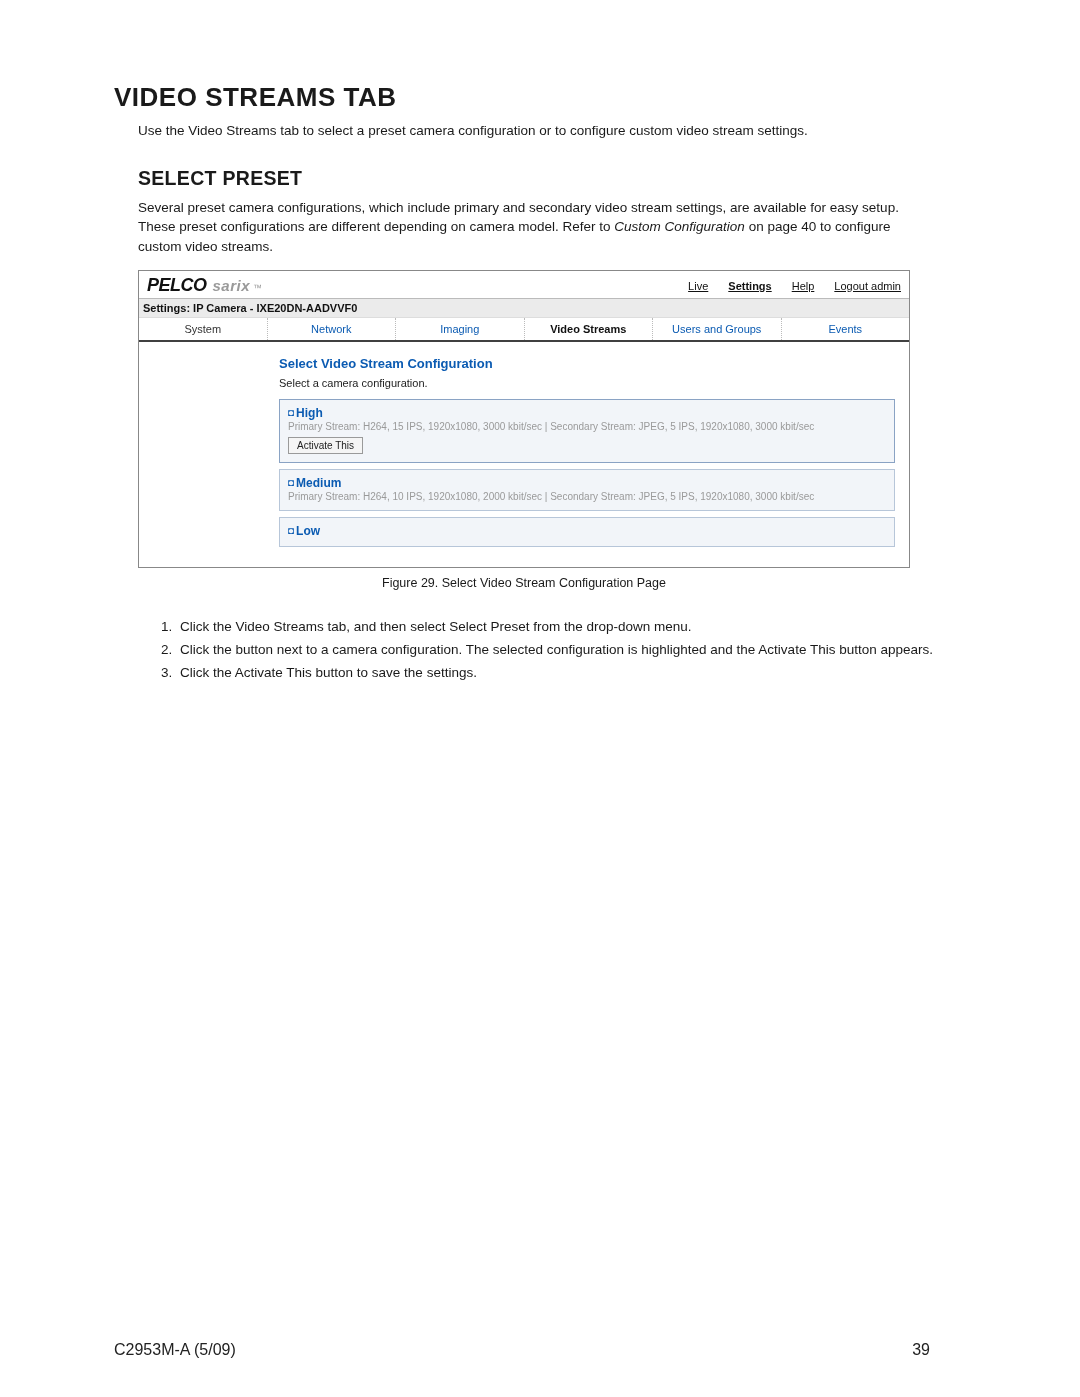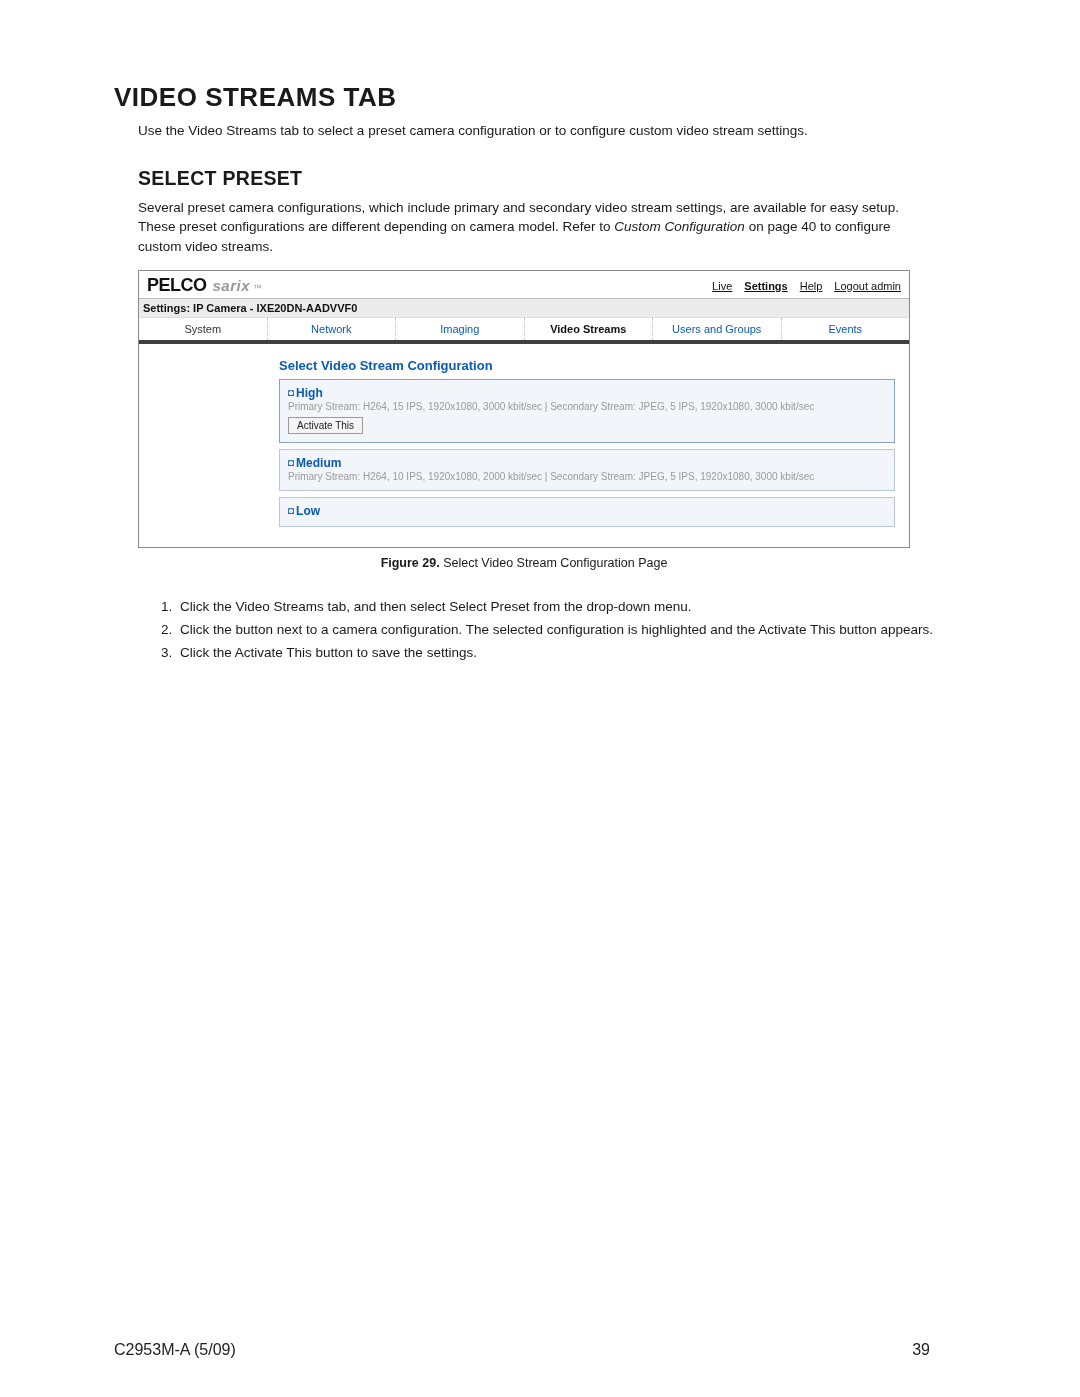"PELCO" .brand-pelco { font-style: none -> italic }
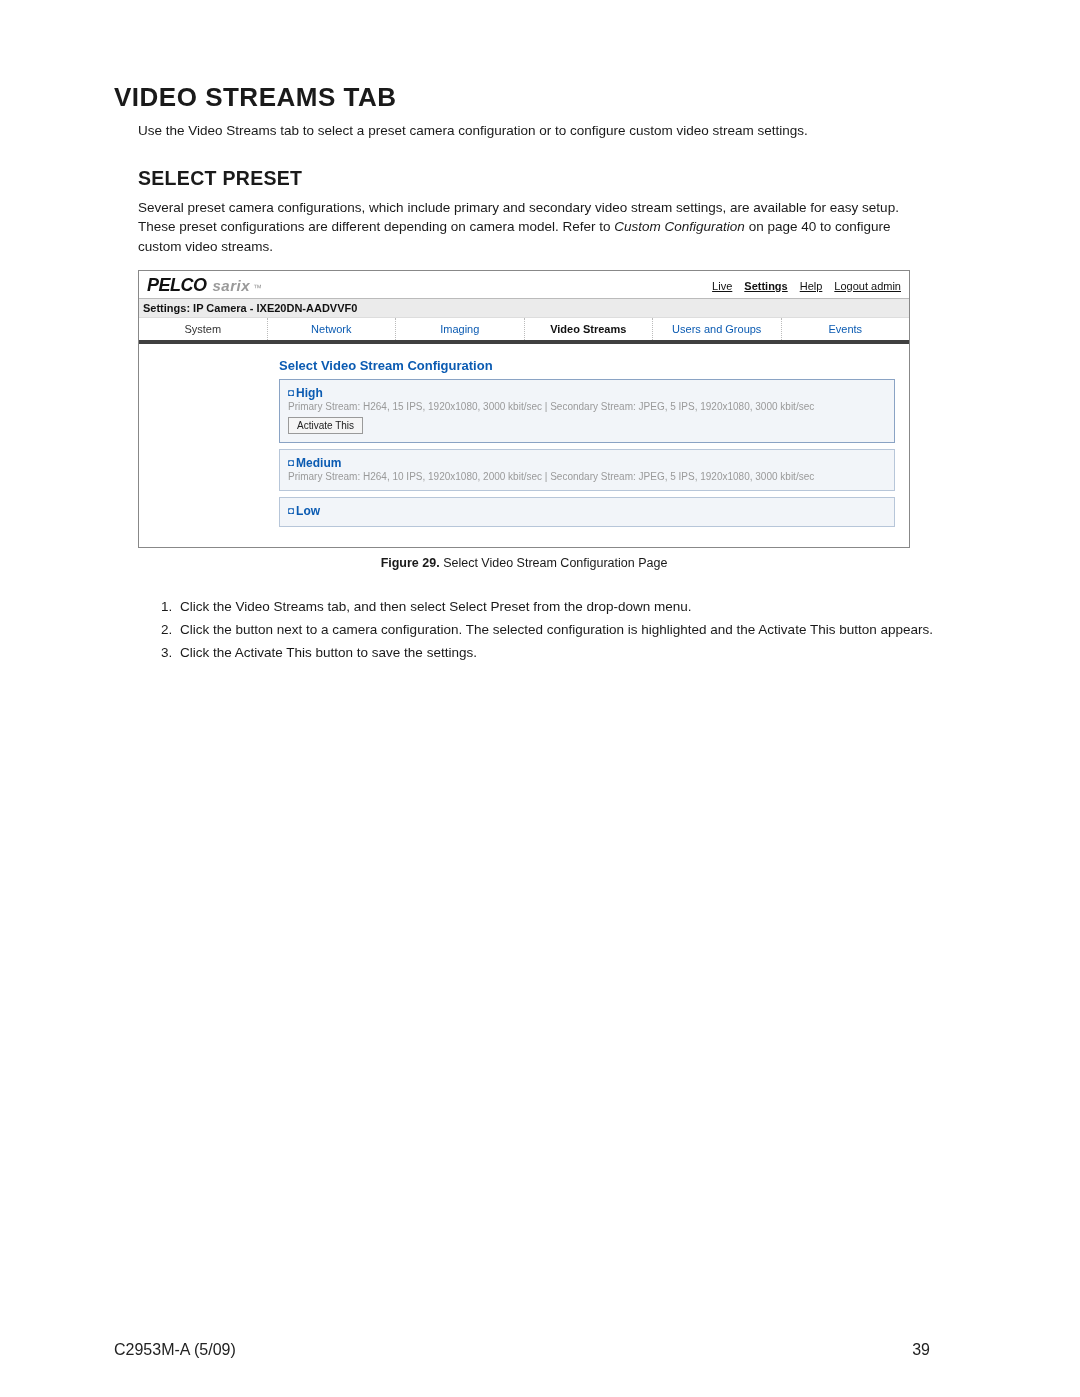"Live" .top-links { gap: 12px -> 20px }
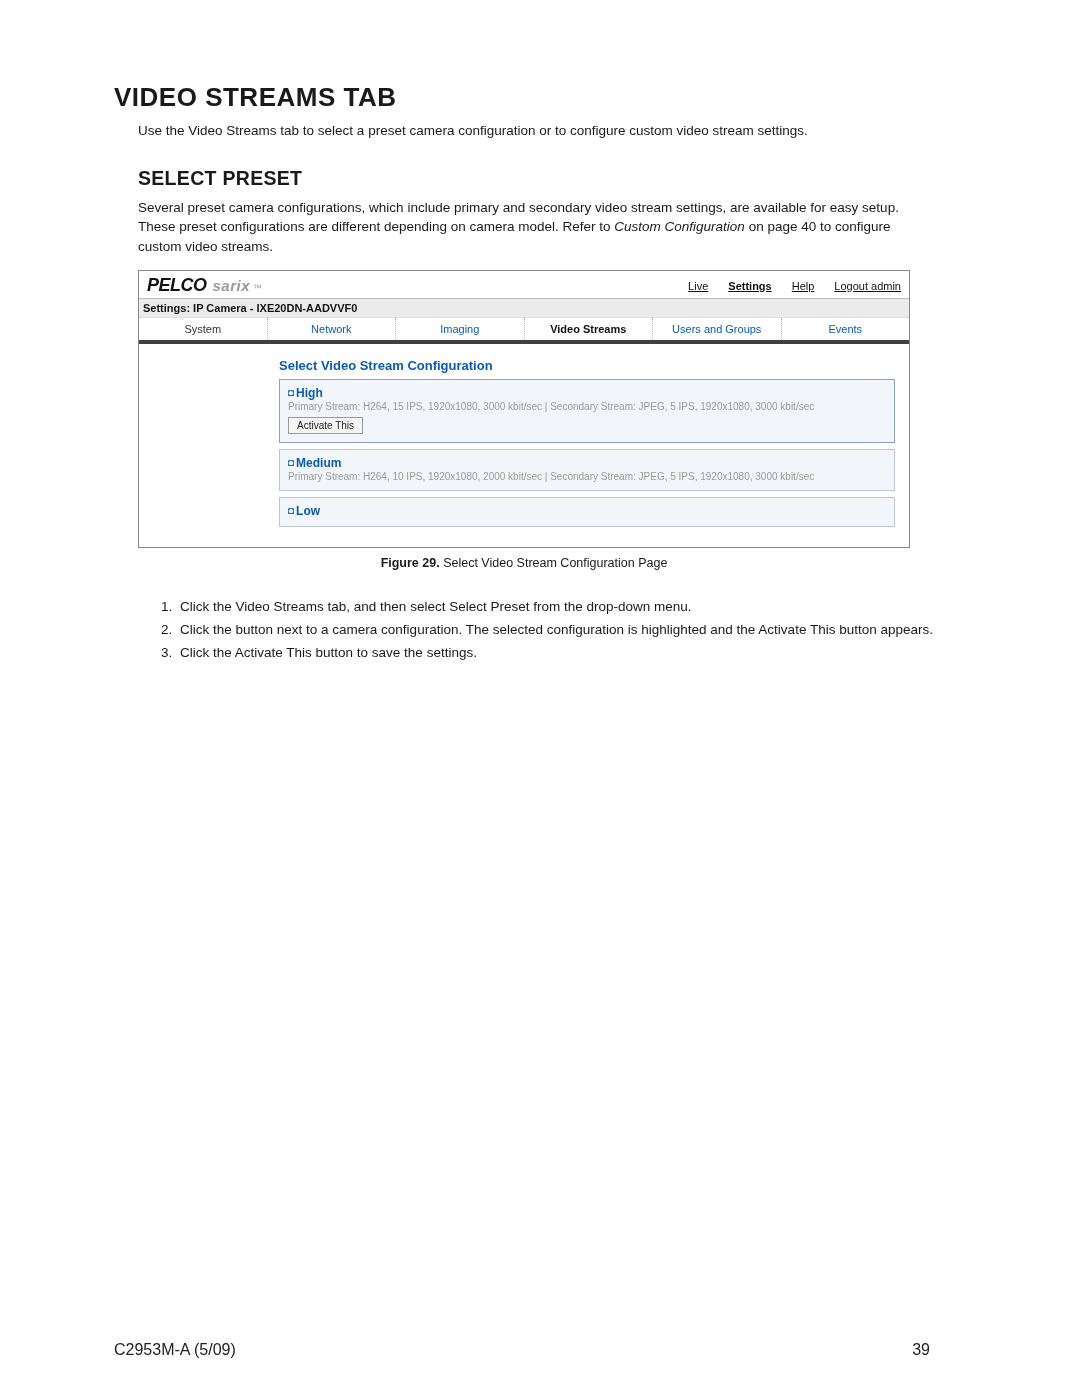"System" .tabs { border-bottom: 4px solid #404040 -> 2px solid #404040 }
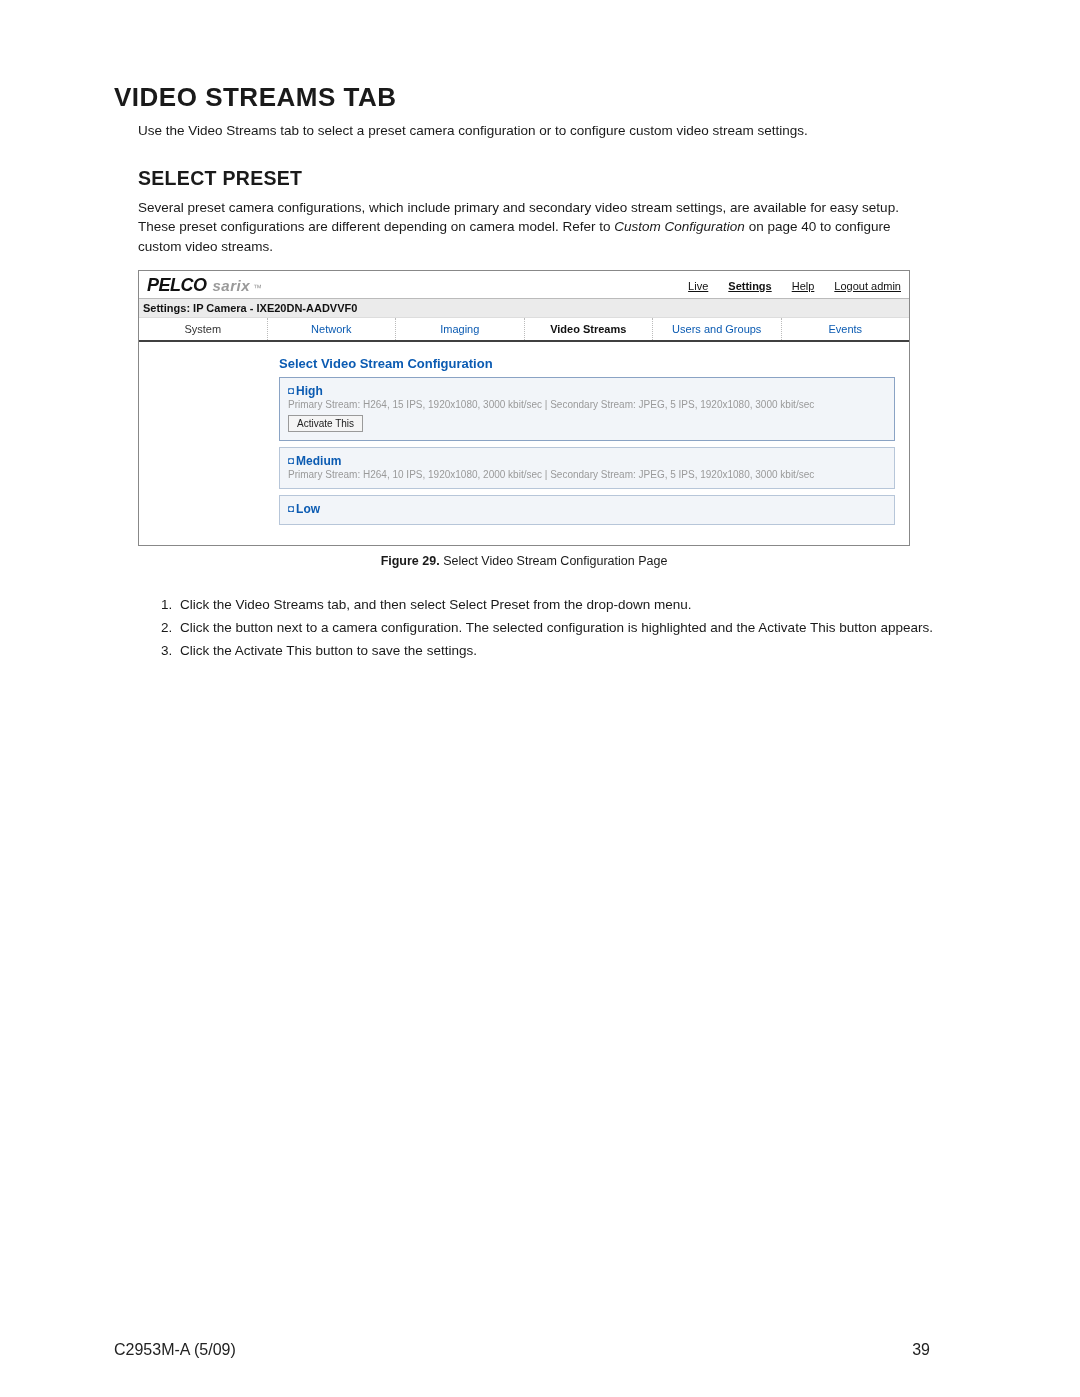"Select a camera configuration." div.config-sub { html: none -> <div>Select a camera configuration.</div> }
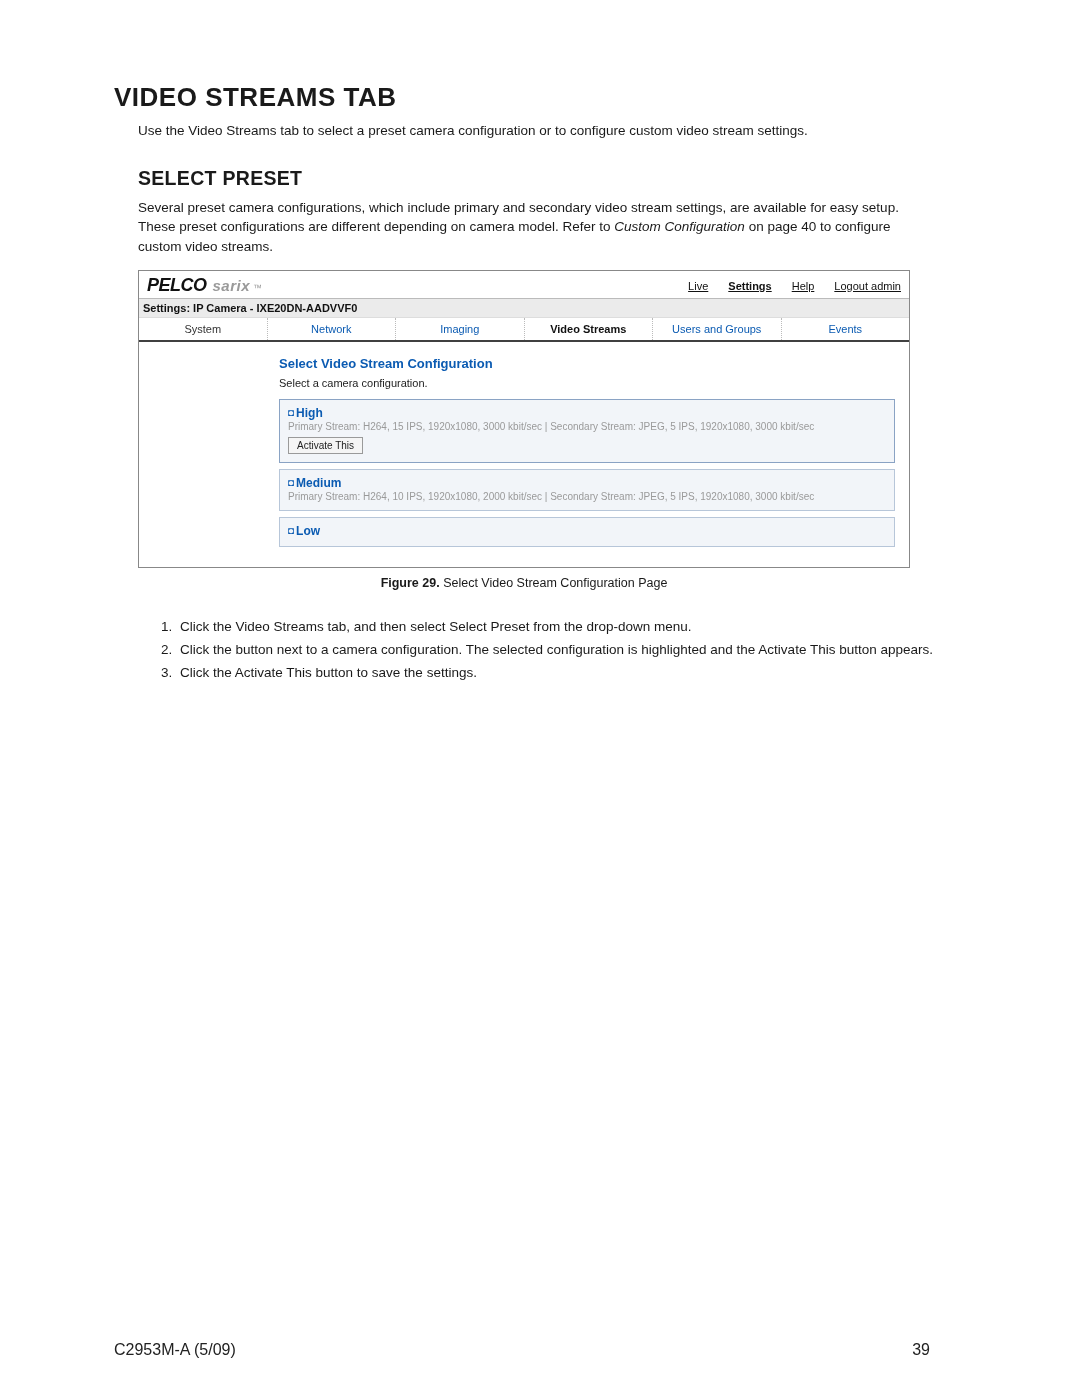"Figure 29." .figcap .lbl { font-weight: 700 -> 400 }
